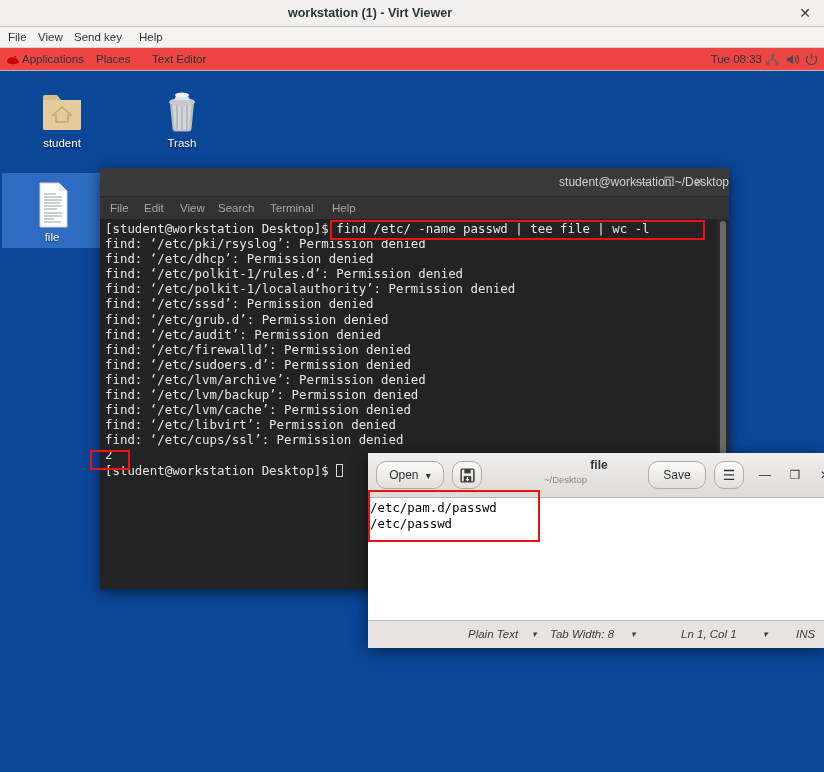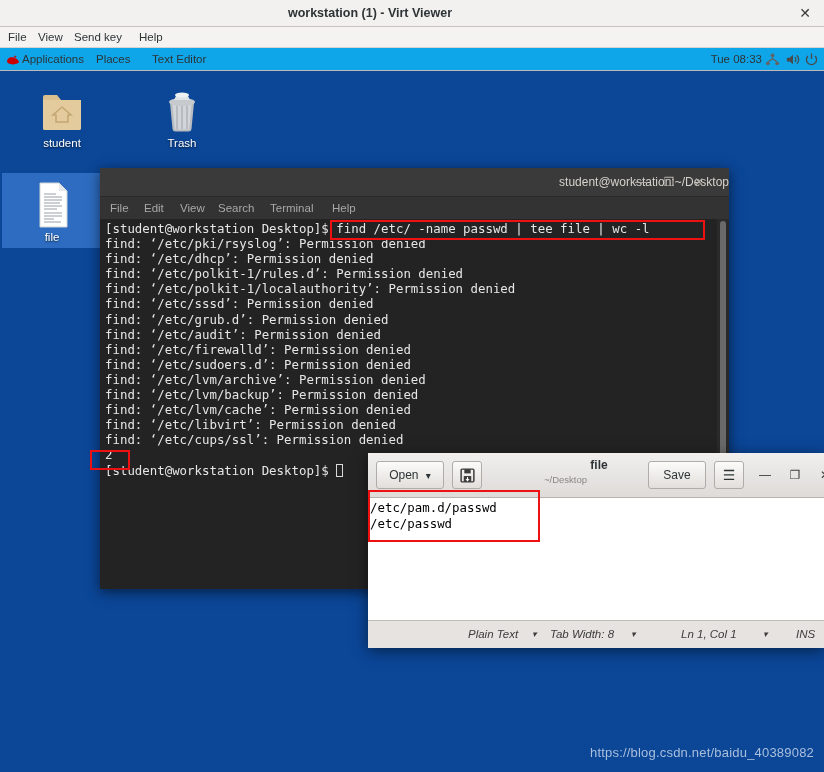"Applications" #gnome-panel { background: #0ea5e9 -> #ef4444 }
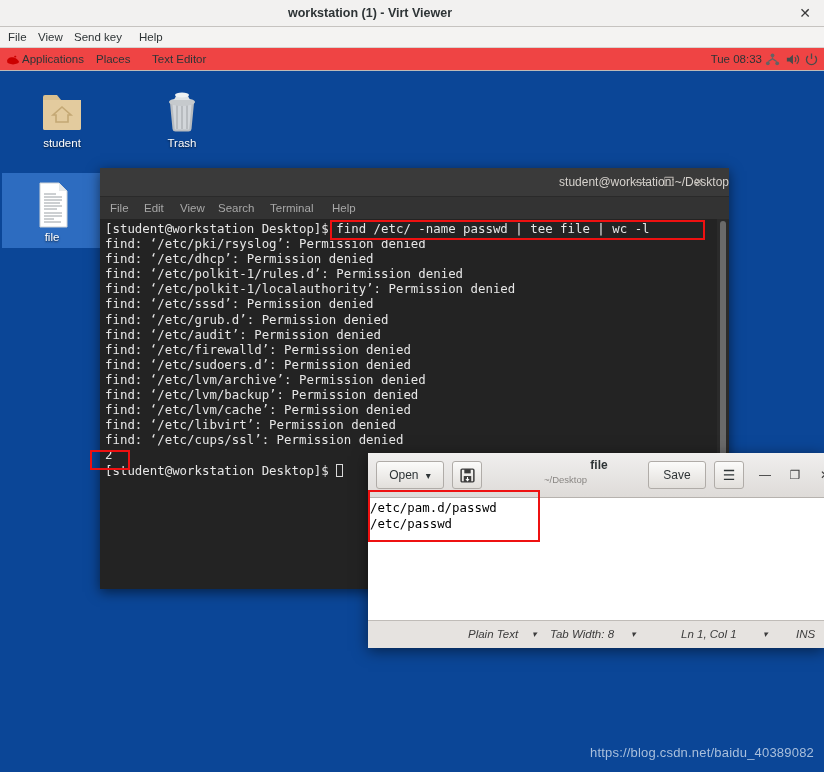"Open ▾" .hdr-btn { border-radius: 3px -> 10px }
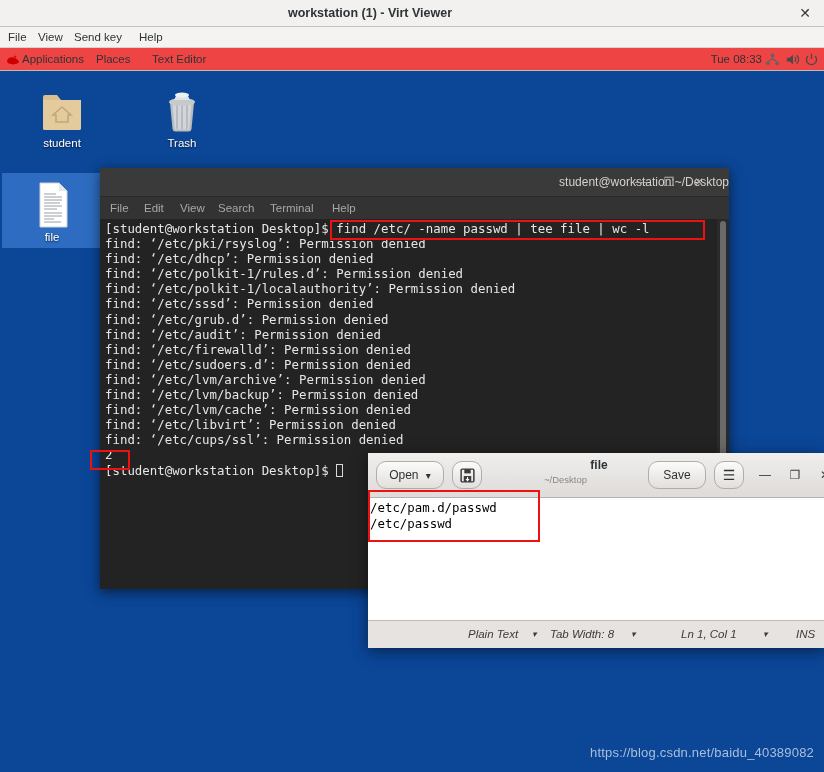"https://blog.csdn.net/baidu_40389082" div { html: <div>https://blog.csdn.net/baidu_40389082</div> -> none }
